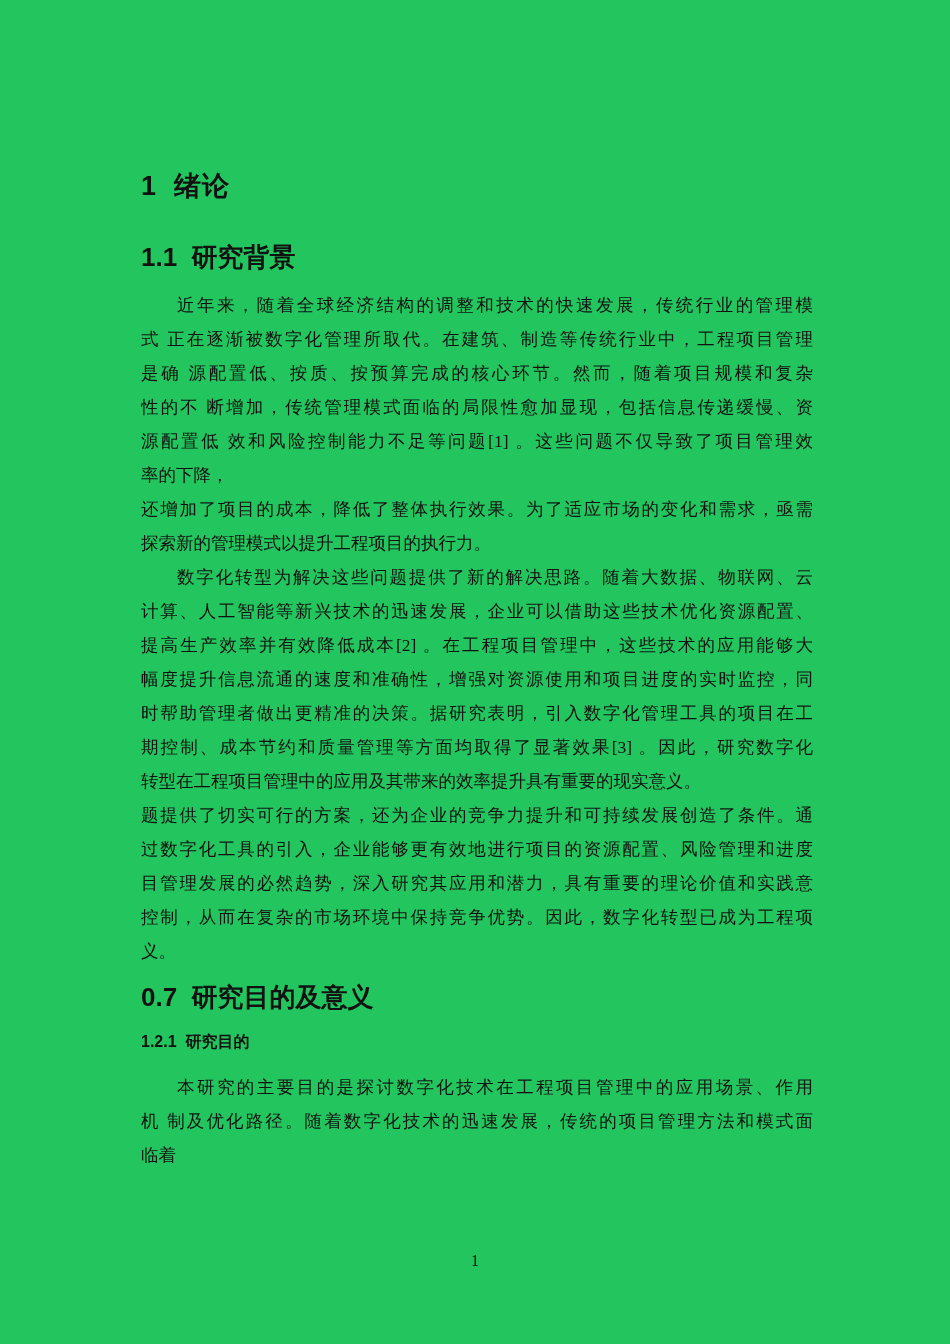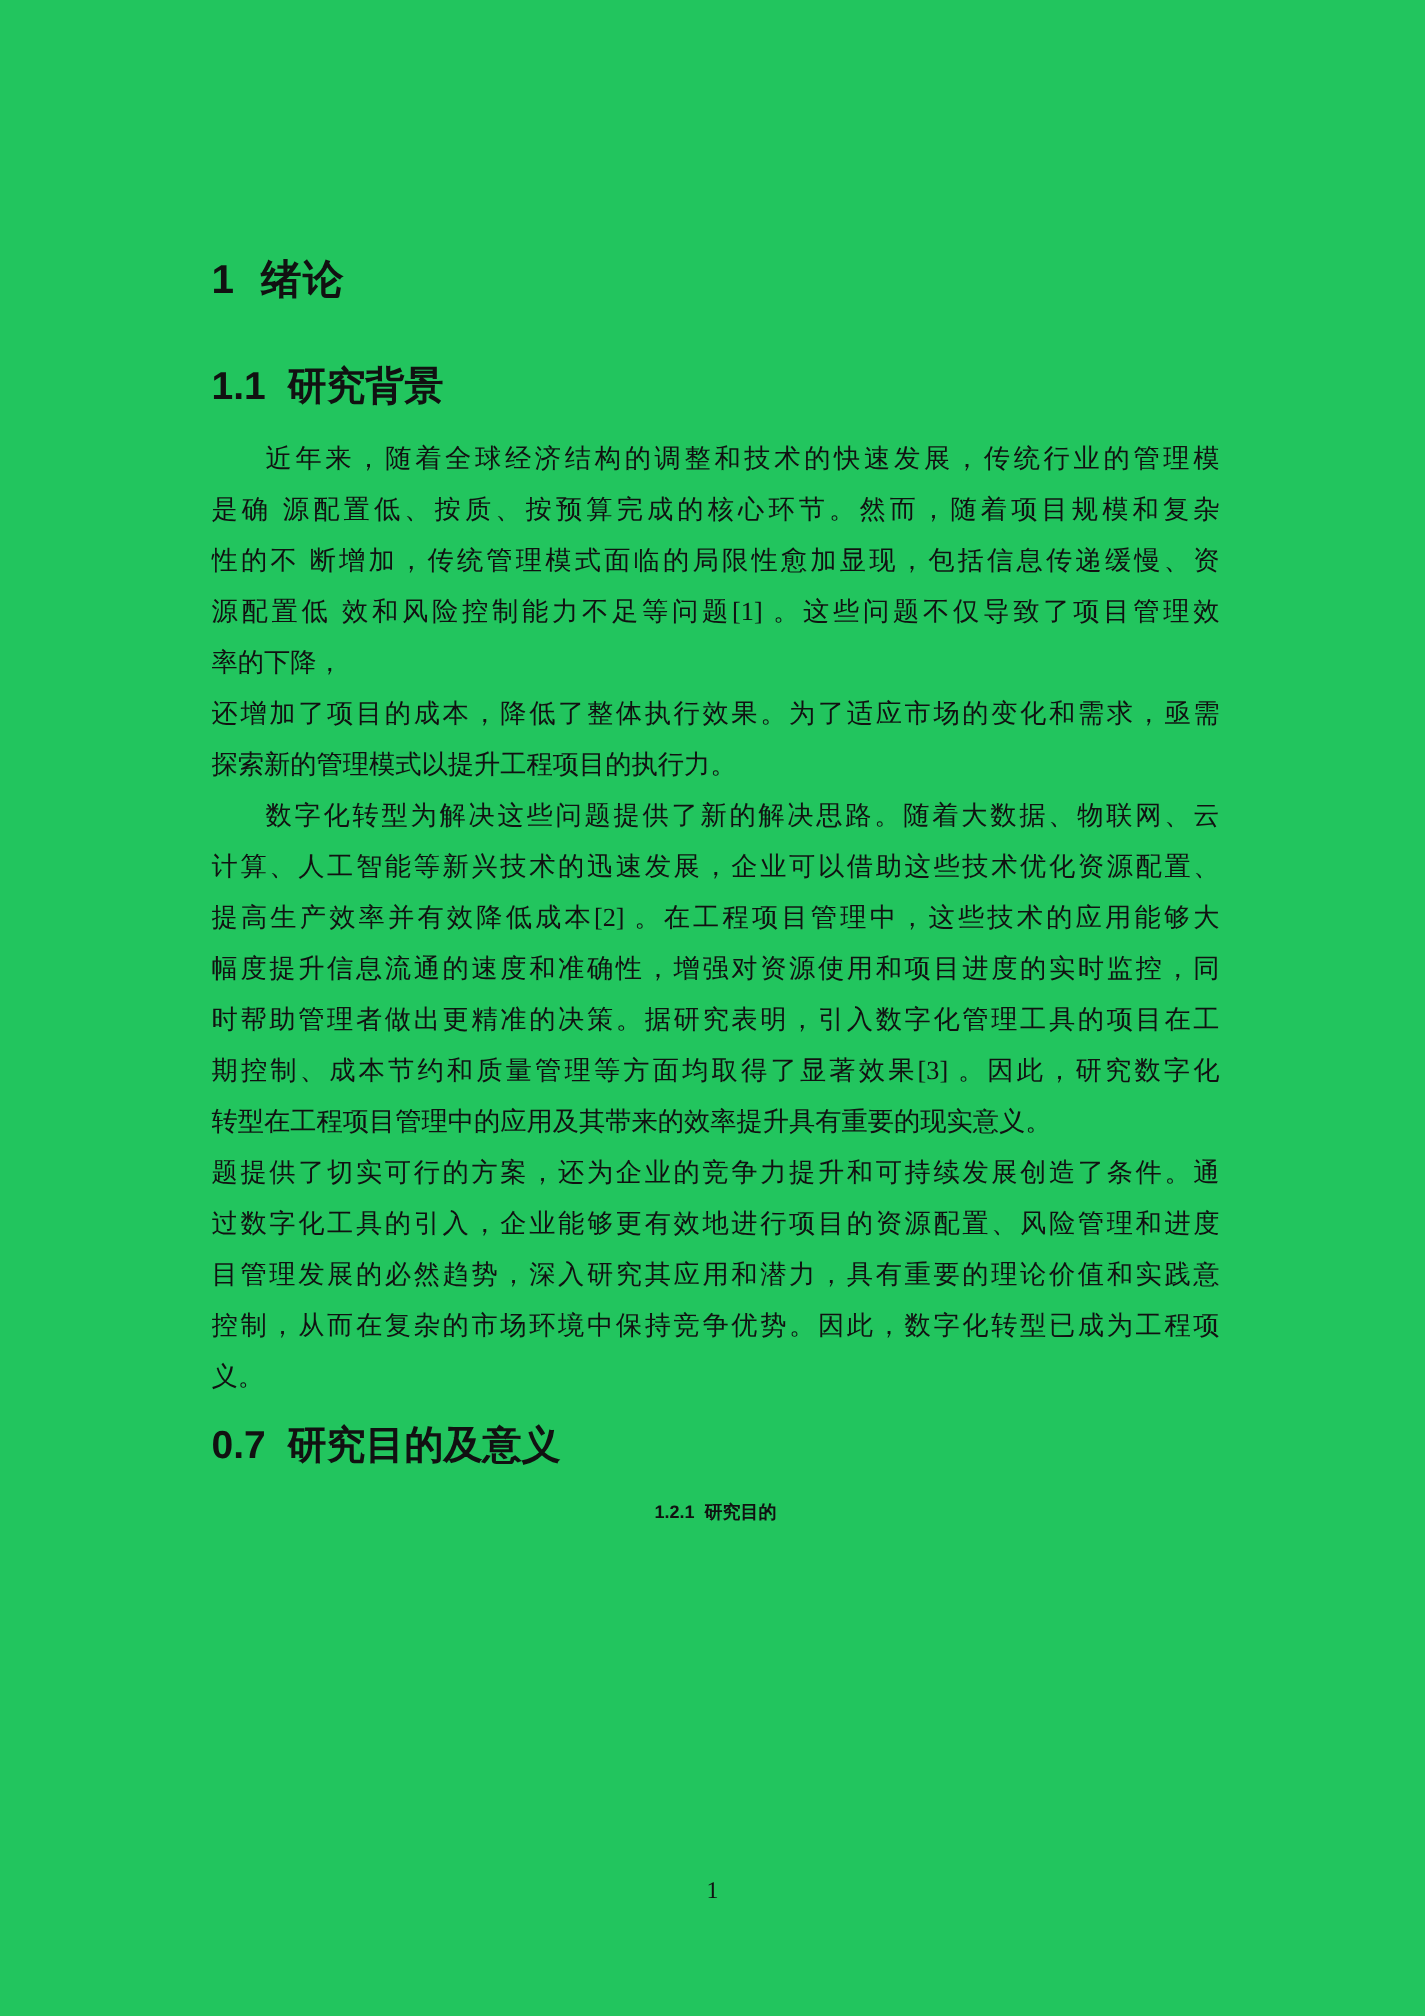"式 正在逐渐被数字化管理所取代。在建筑、制造等传统行业中，工程项目管理" div.line { html: none -> <div>式 正在逐渐被数字化管理所取代。在建筑、制造等传统行业中，工程项目管理</div> }
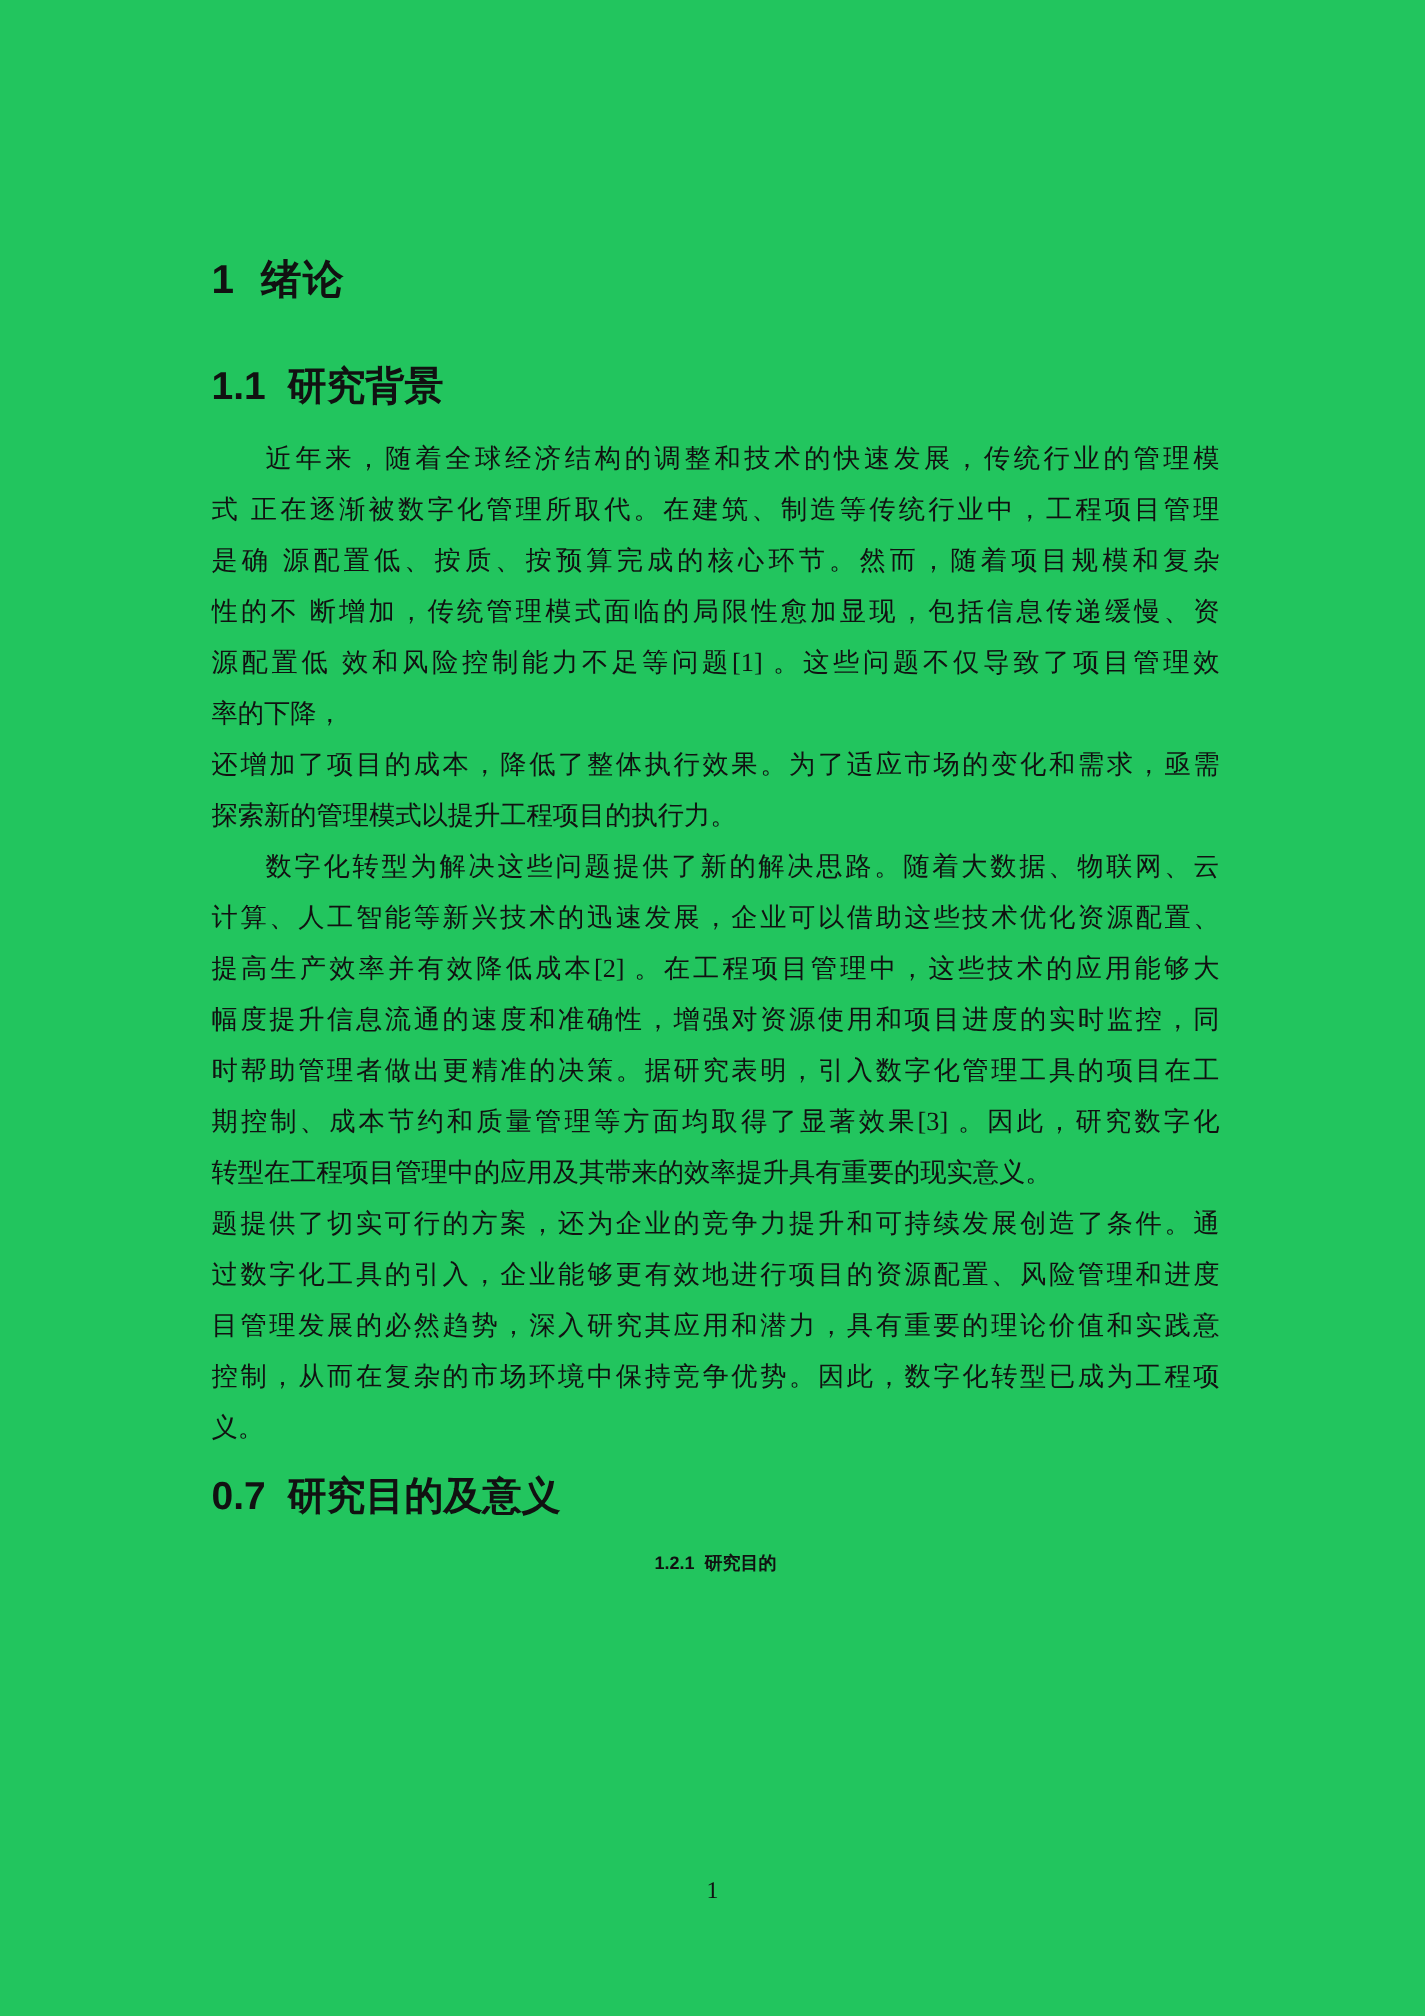"1.2.1 研究目的" .h3 { font-size: 12px -> 16px; text-align: center -> none }
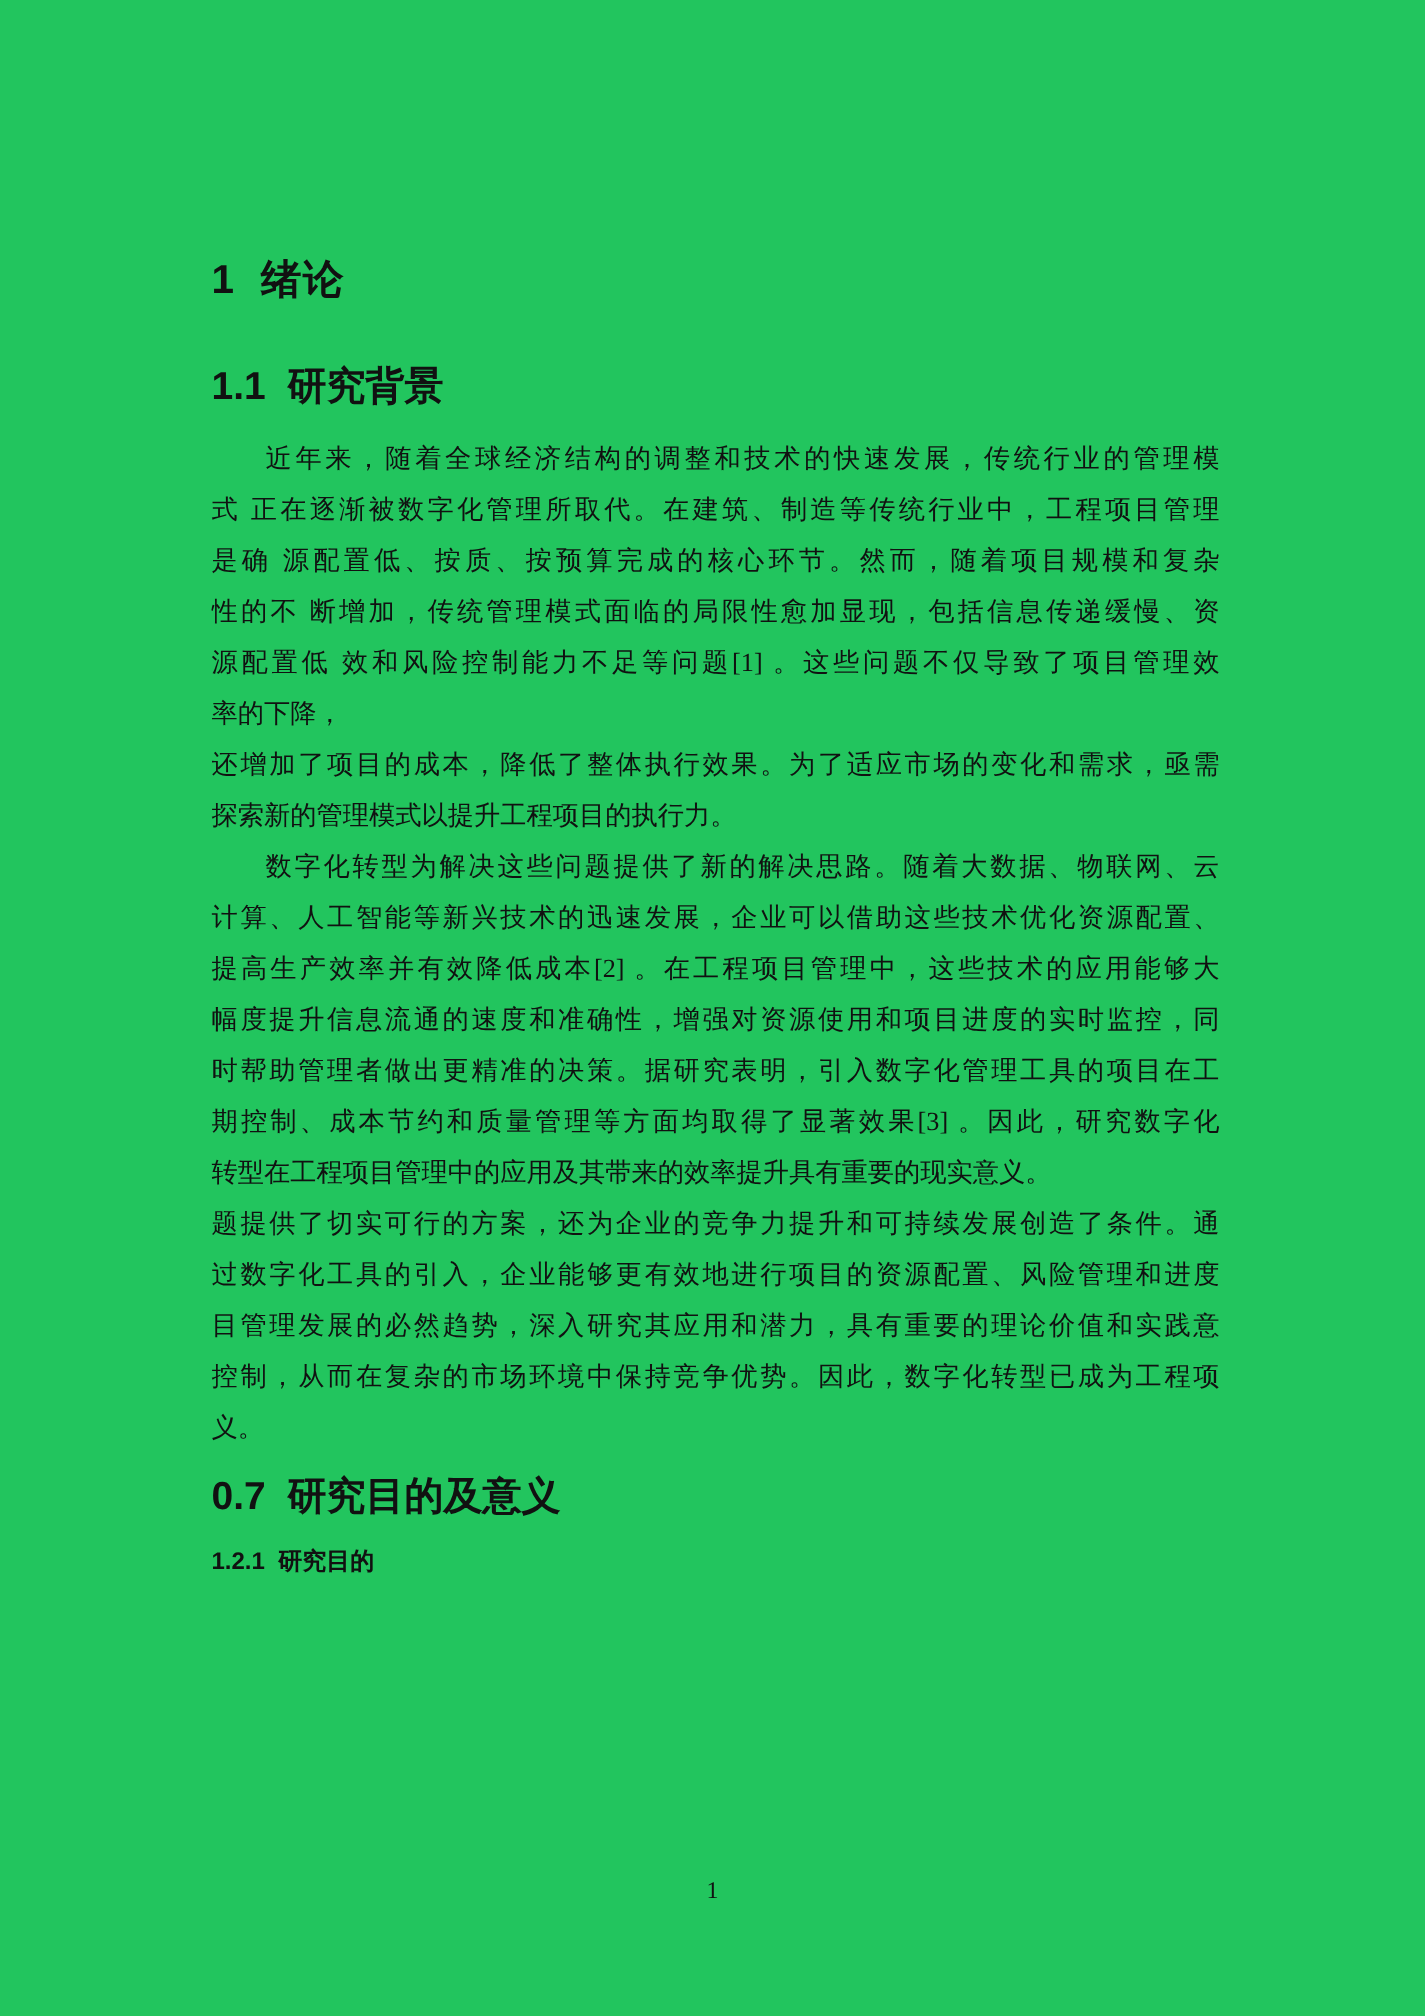"本研究的主要目的是探讨数字化技术在工程项目管理中的应用场景、作用" div.para { html: none -> <div> <div>本研究的主要目的是探讨数字化技术在工程项目管理中的应用场景、作用</div> <div>机 制及优化路径。随着数字化技术的迅速发展，传统的项目管理方法和模式面</div> <div>临着</div> </div> }
